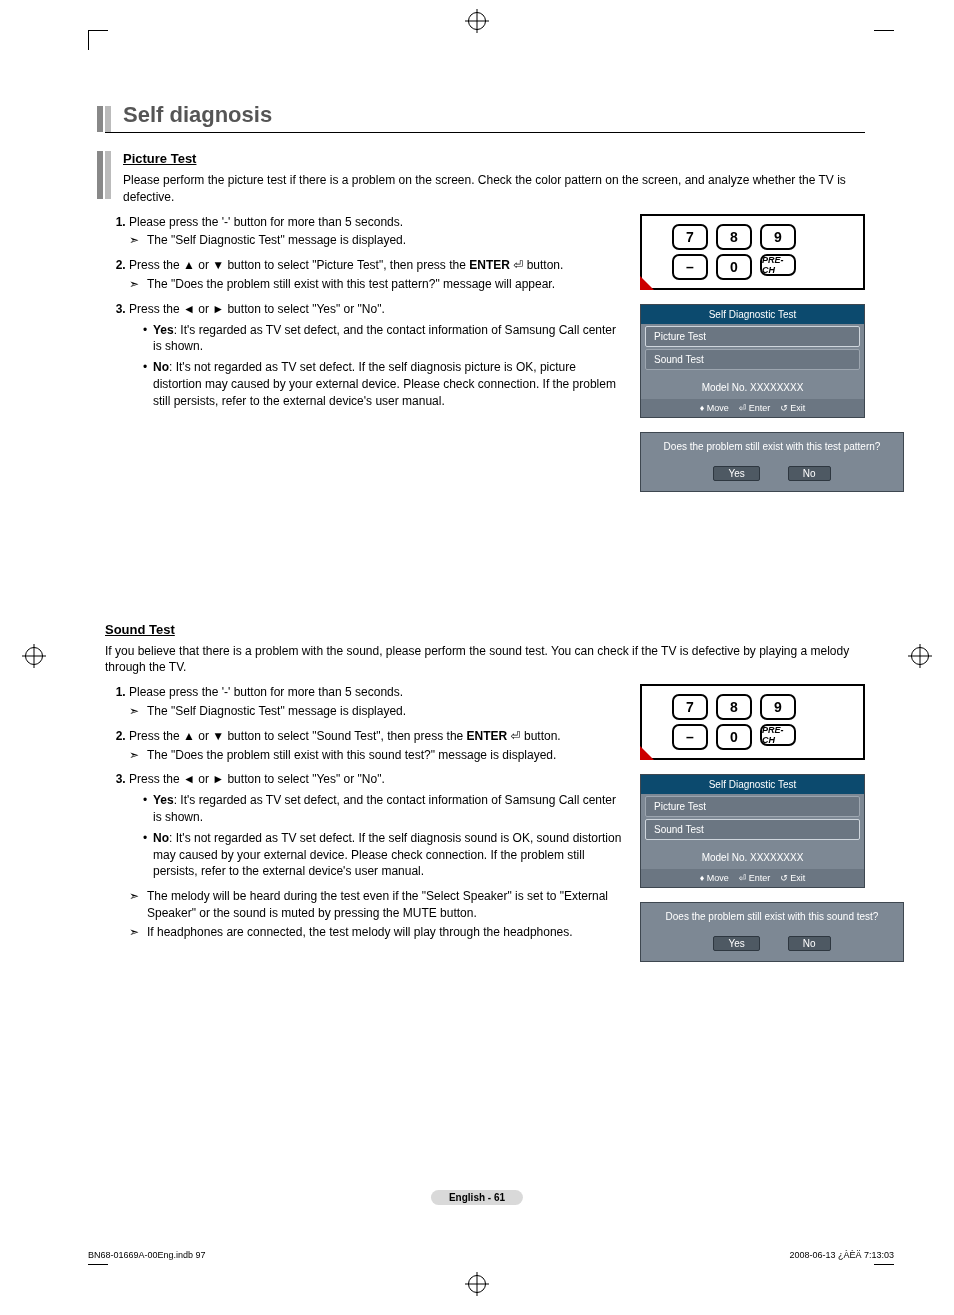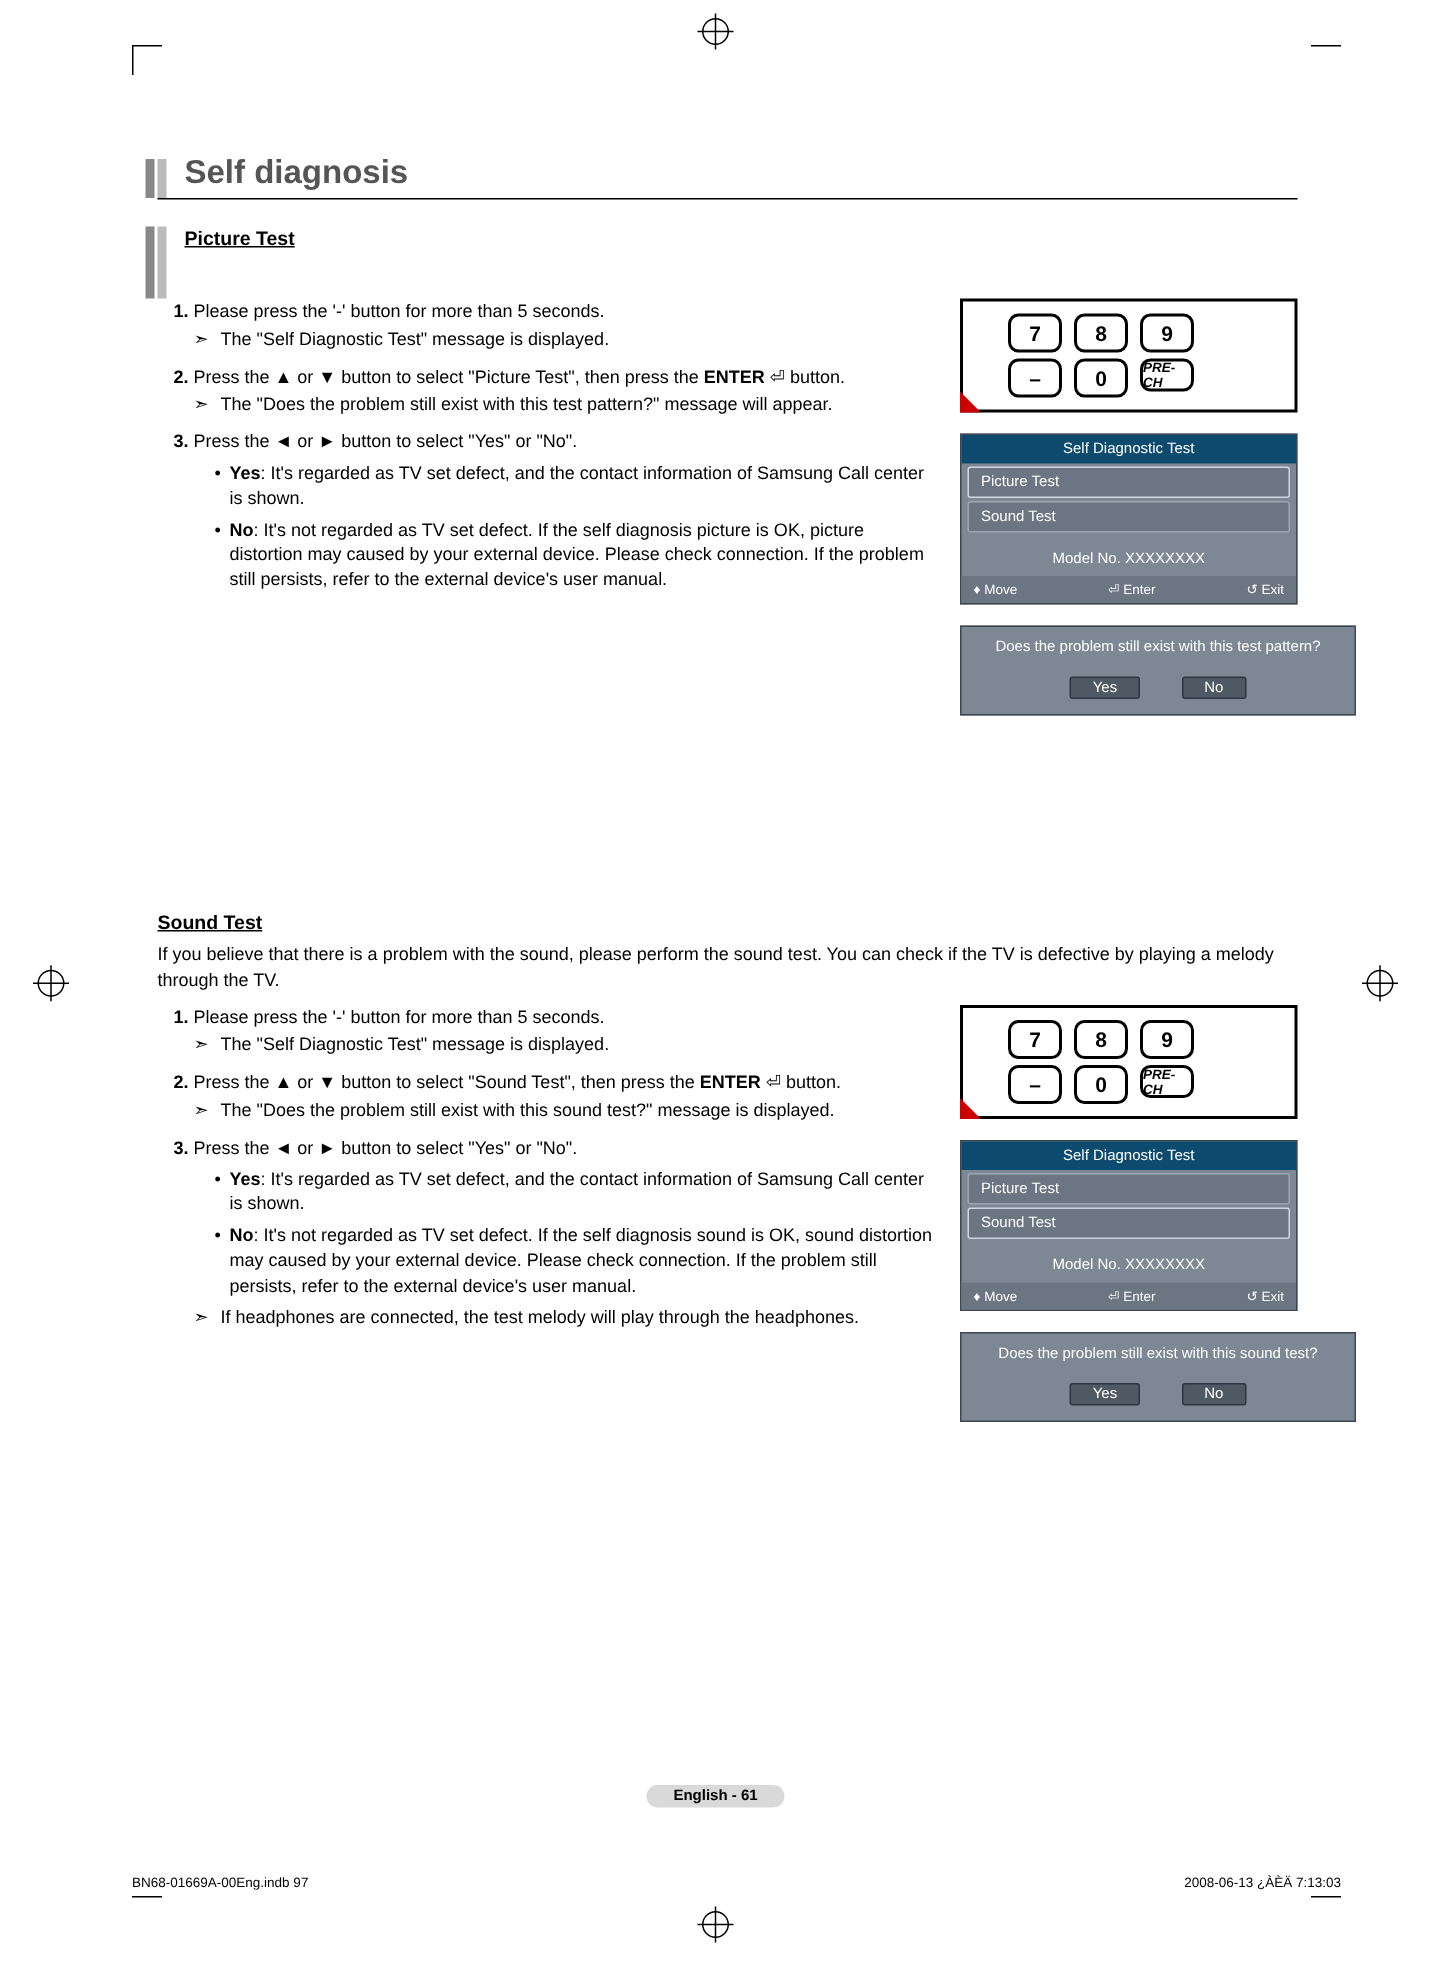"Please perform the picture test" p.para { html: none -> <p>Please perform the picture test if there is a problem on the screen. Check the color pattern on the screen, and analyze whether the TV is defective.</p> }
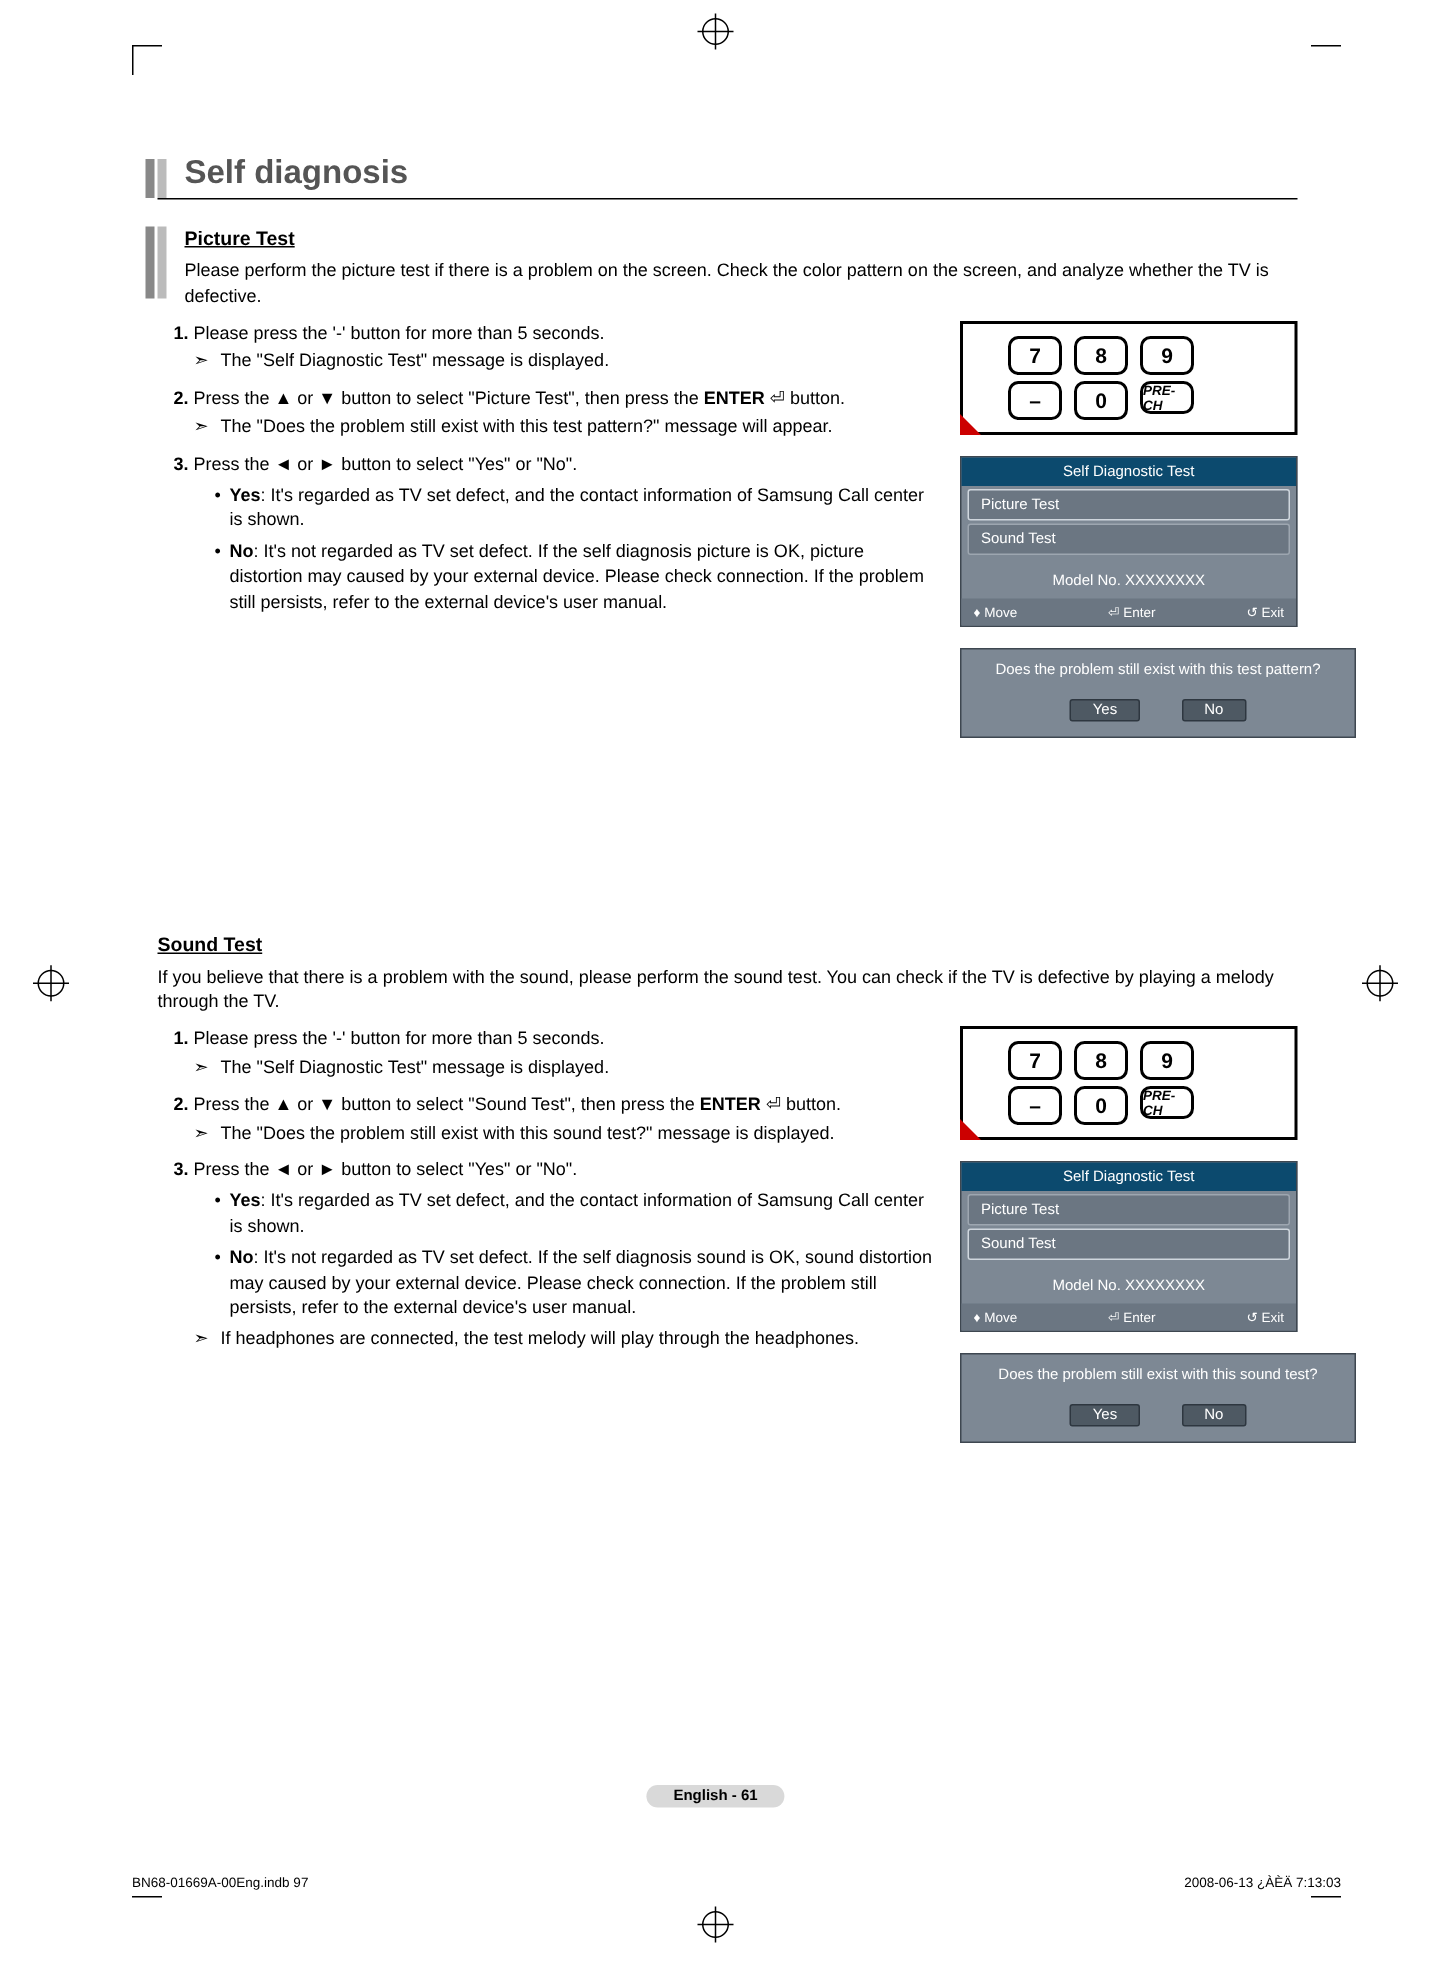"♦ Move" .osd .osd-foot { justify-content: space-between -> center }
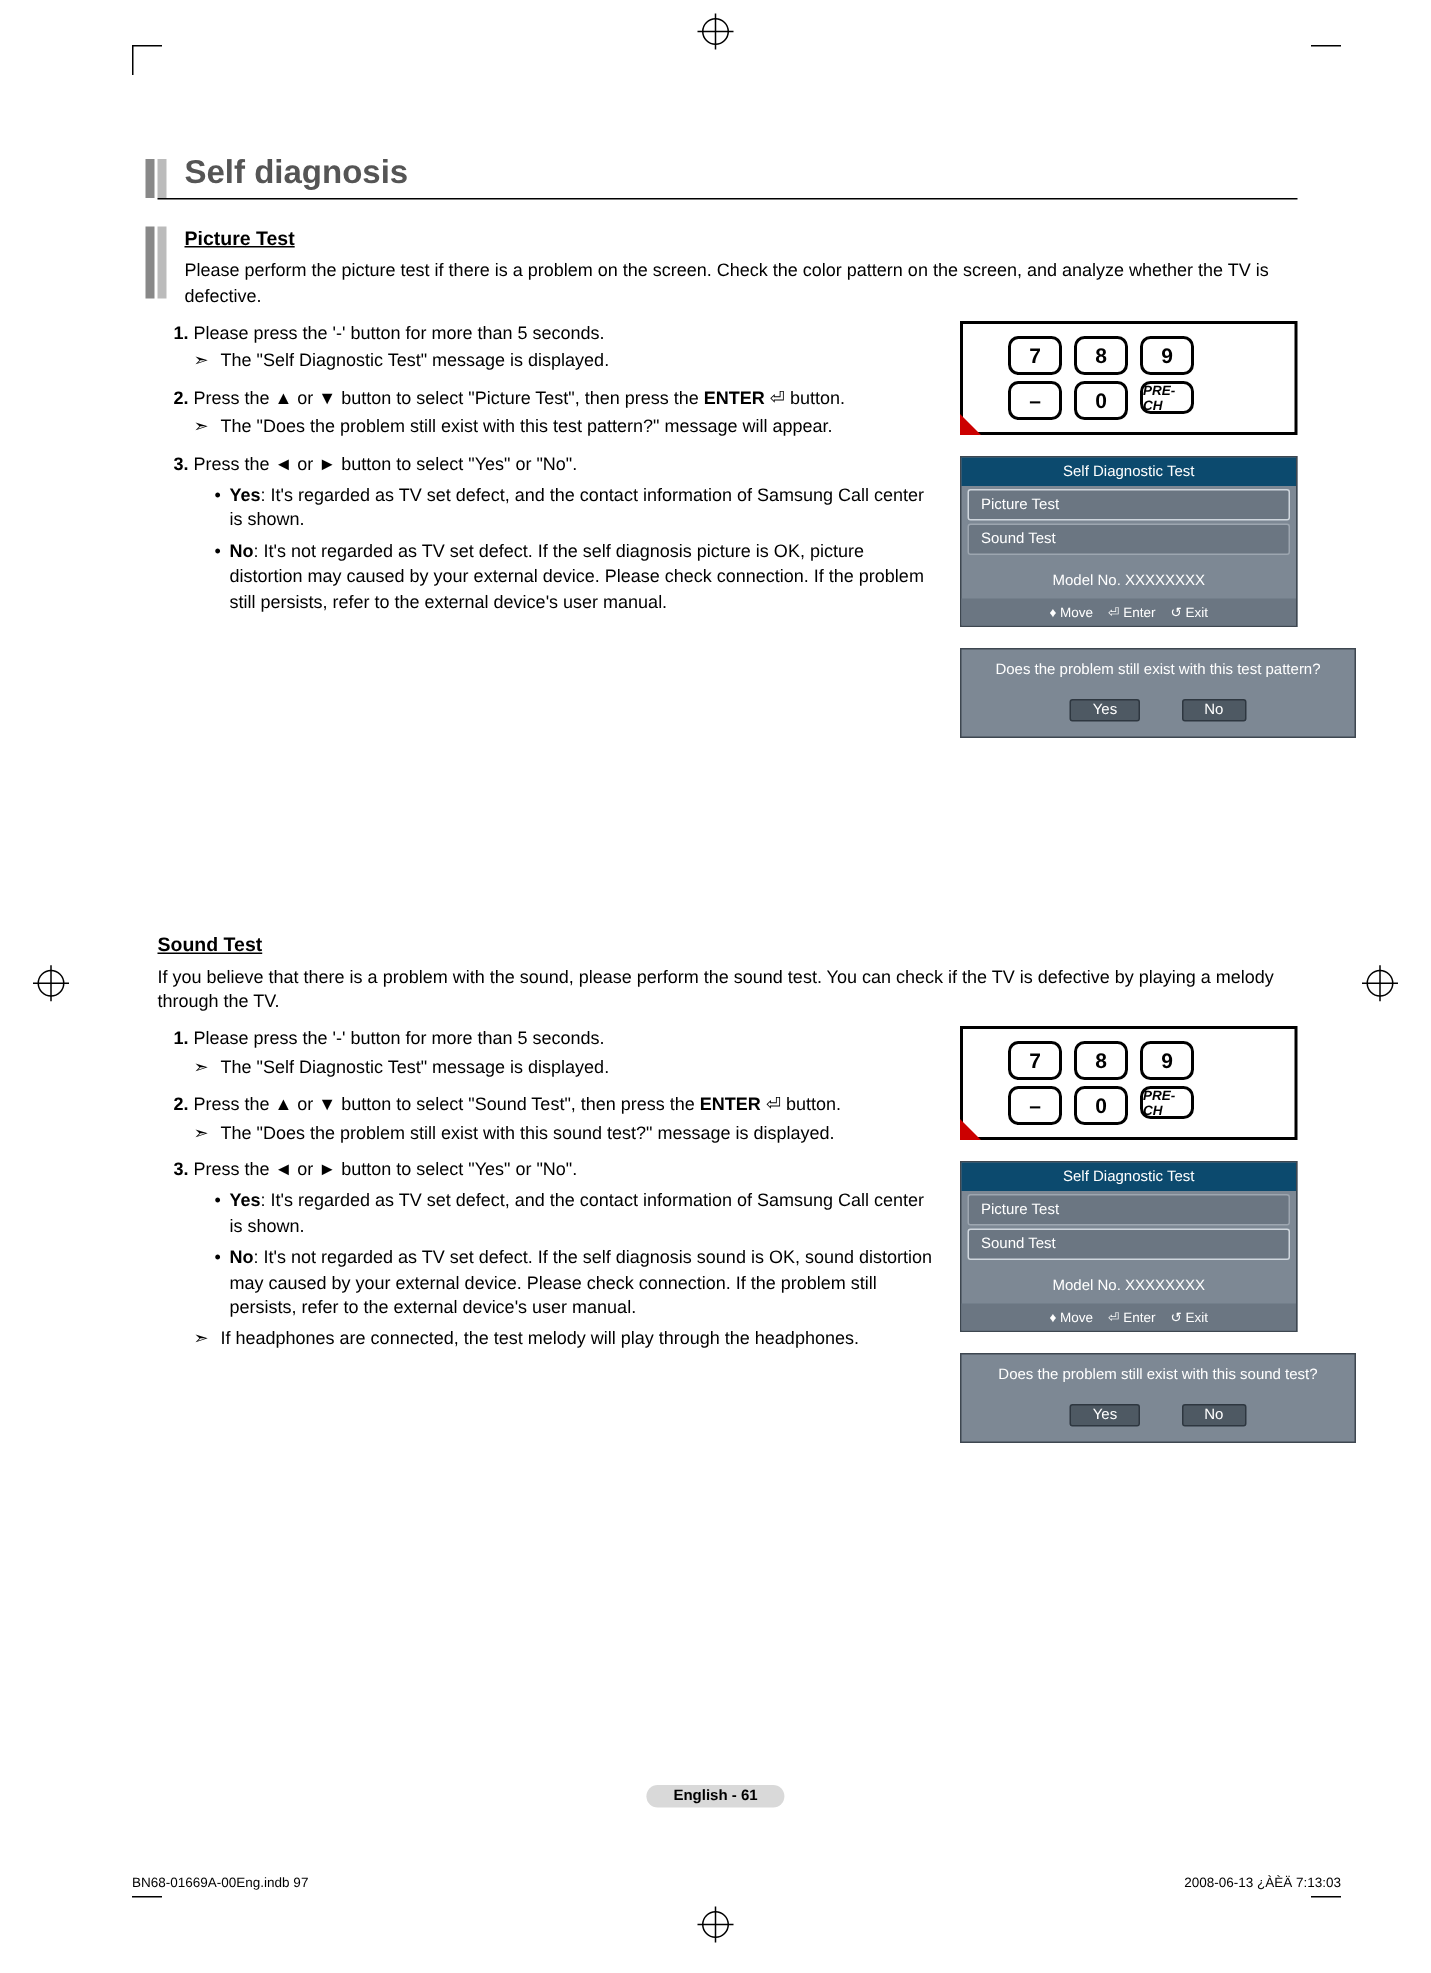"The melody will be heard" div.sub-note { html: none -> <div>The melody will be heard during the test even if the "Select Speaker" is set to "External Speaker" or the sound is muted by pressing the MUTE button.</div> }
